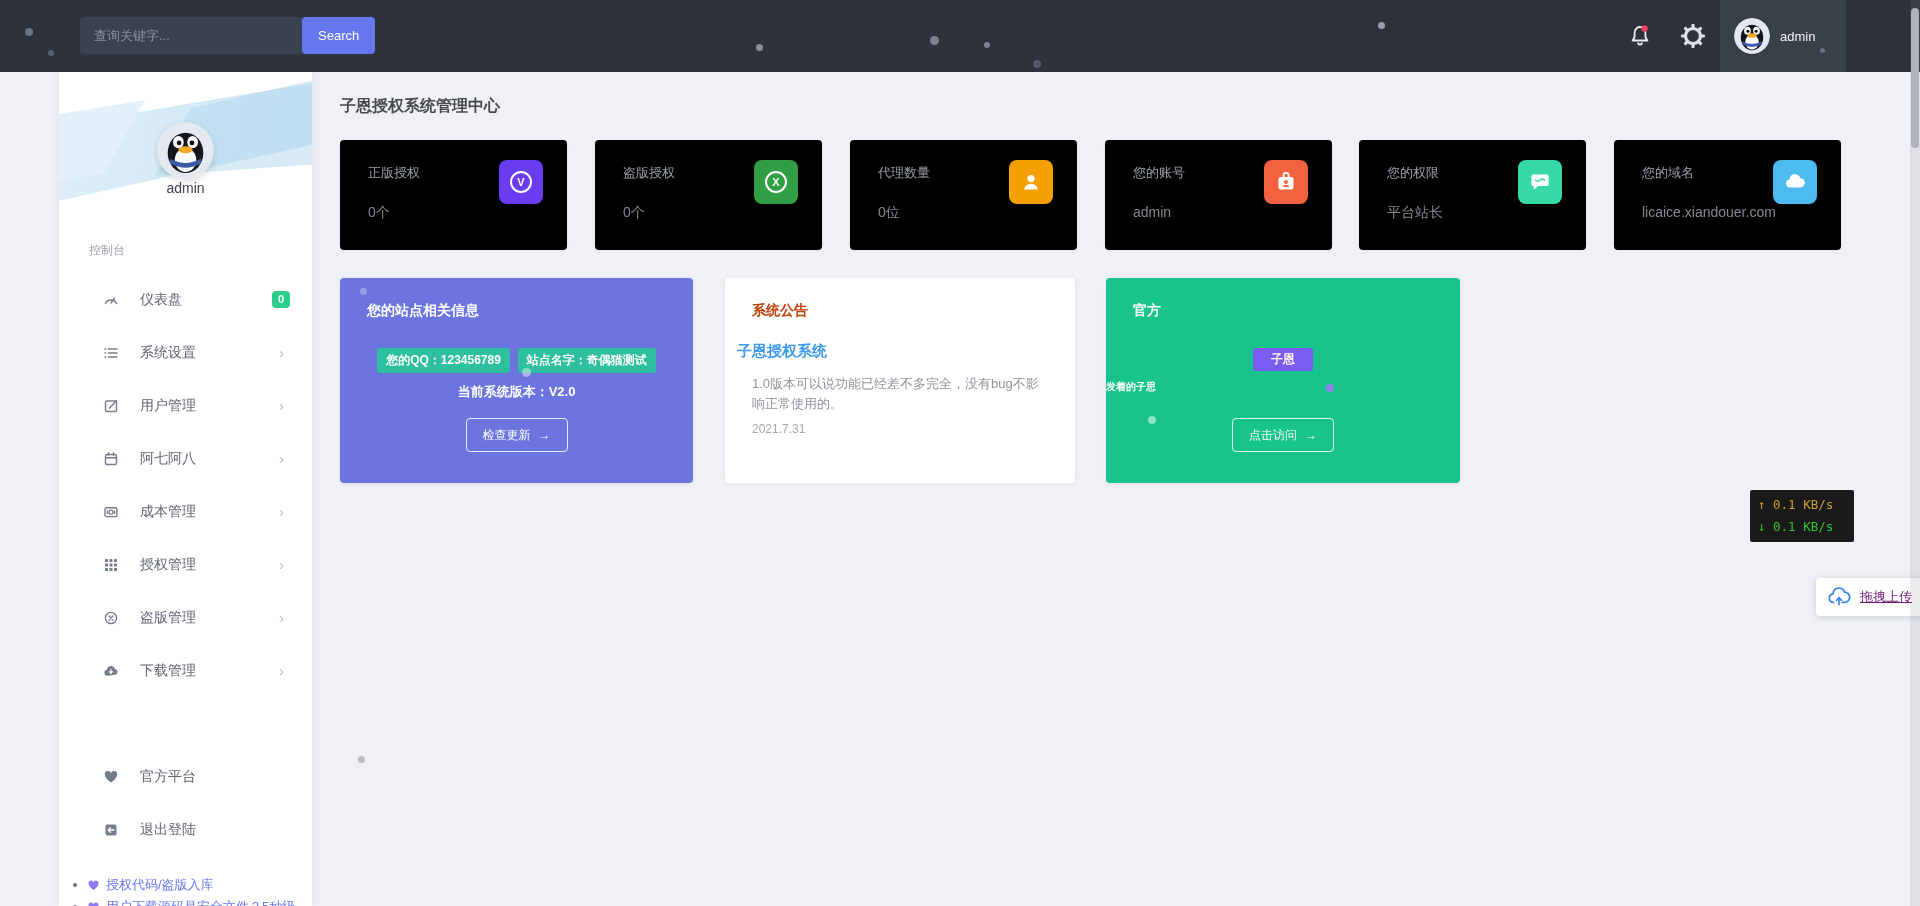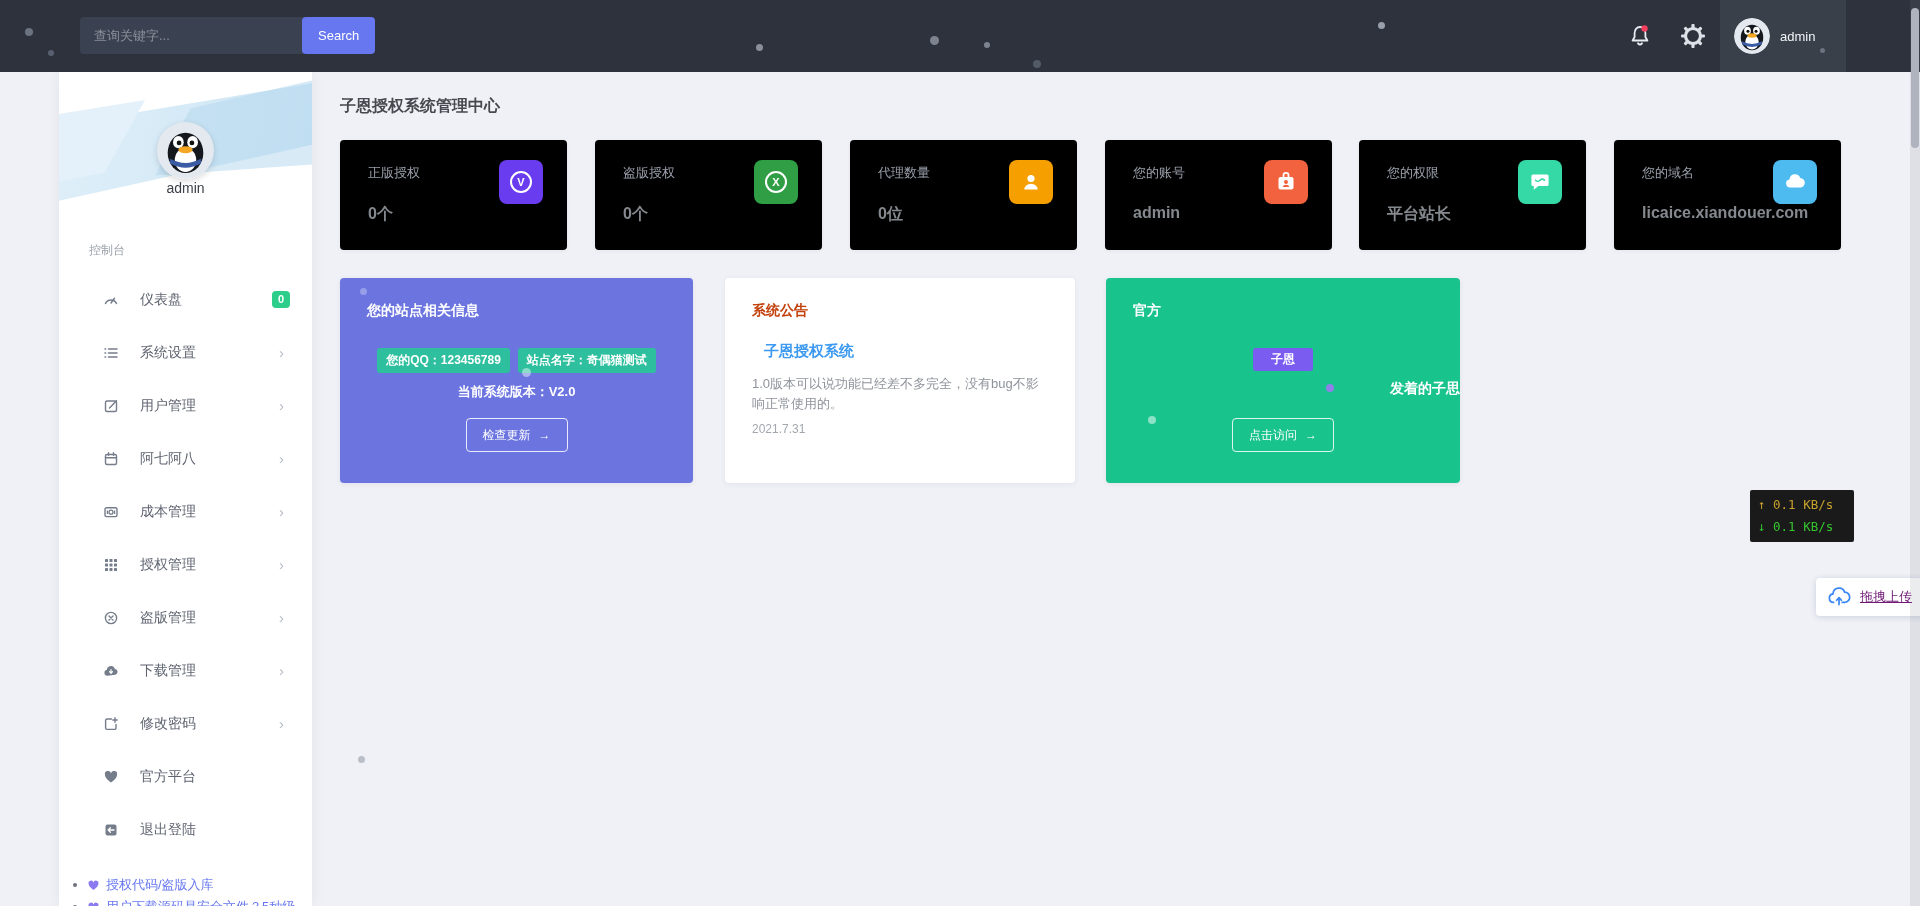"0个" .stat-value { font-size: 16px -> 14px; font-weight: bold -> none }
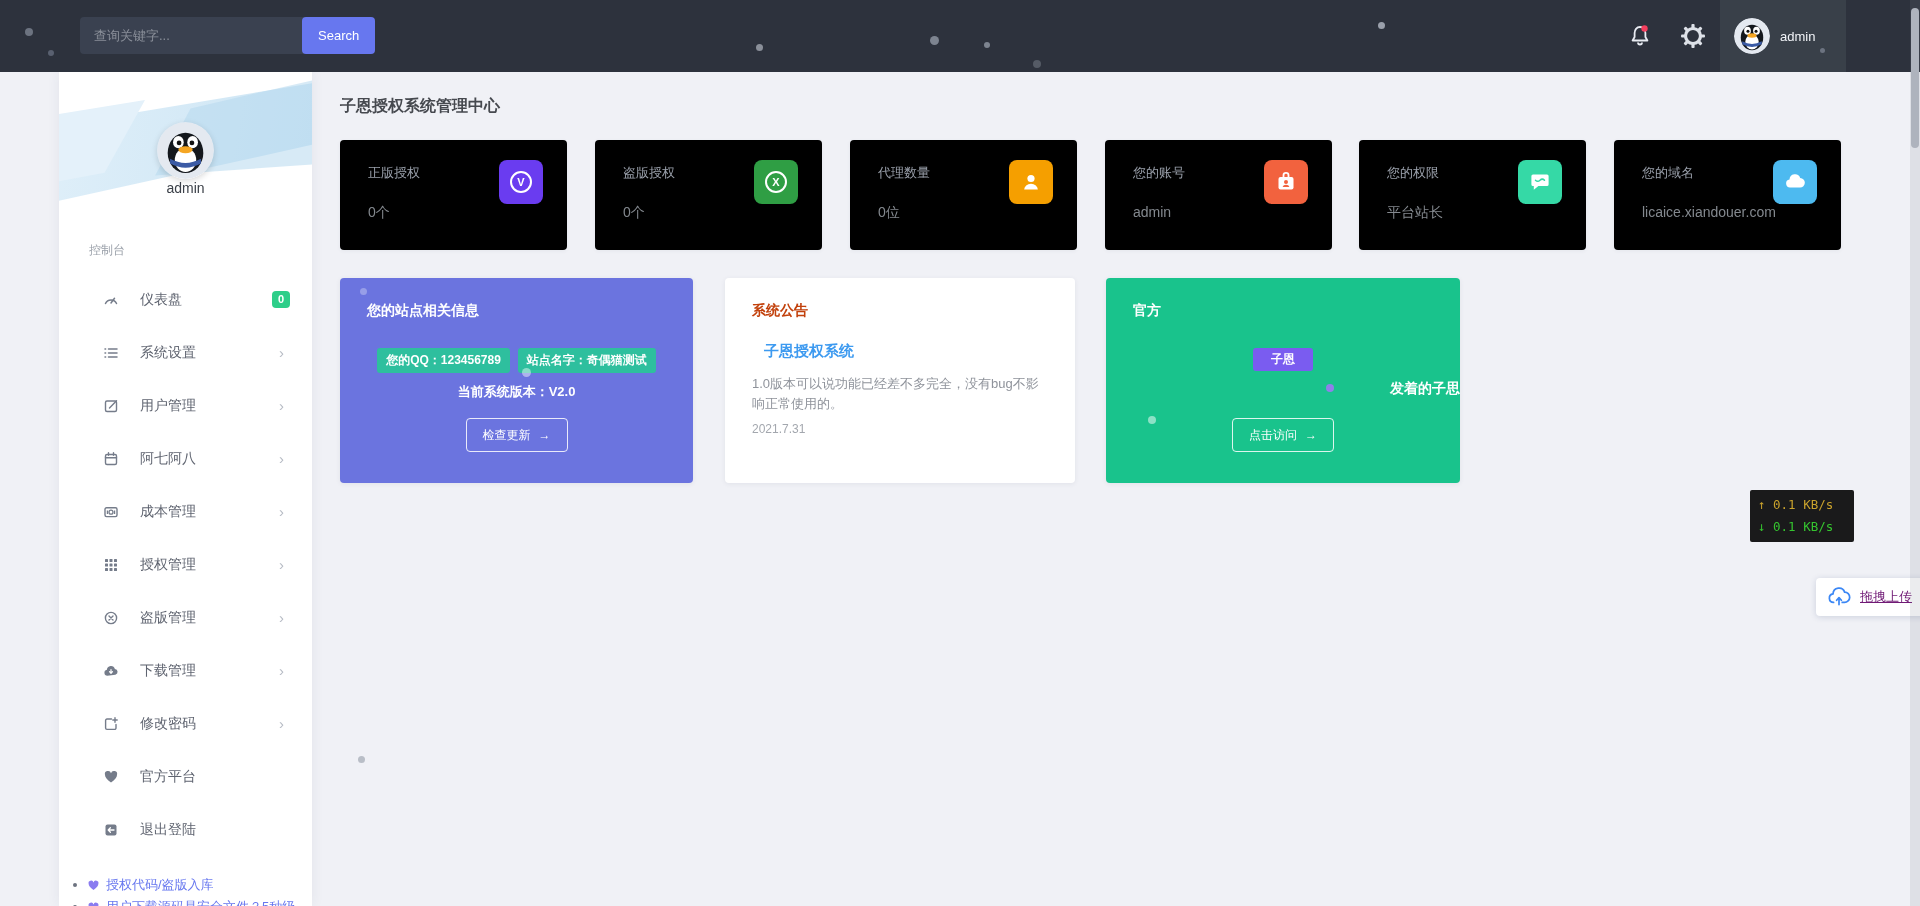"子恩授权系统" .ann-link { left: 39px -> 12px }
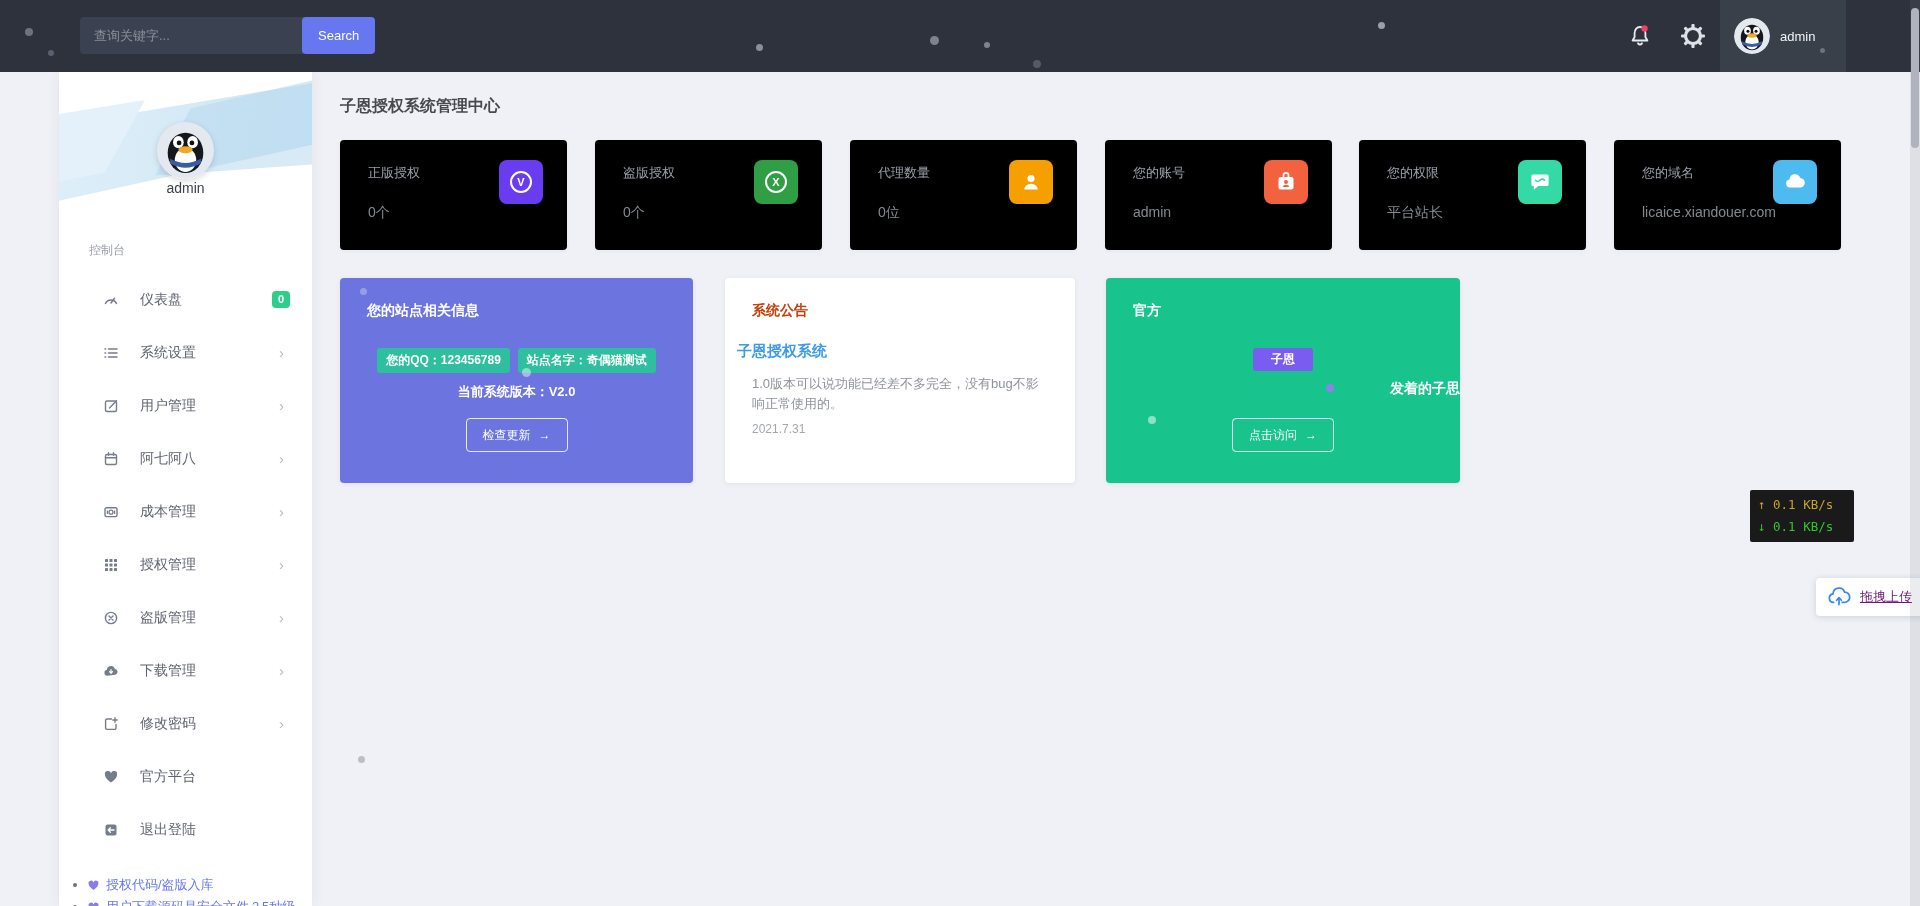"发着的子思" .of-sub { font-size: 14px -> 10px; text-align: right -> left }
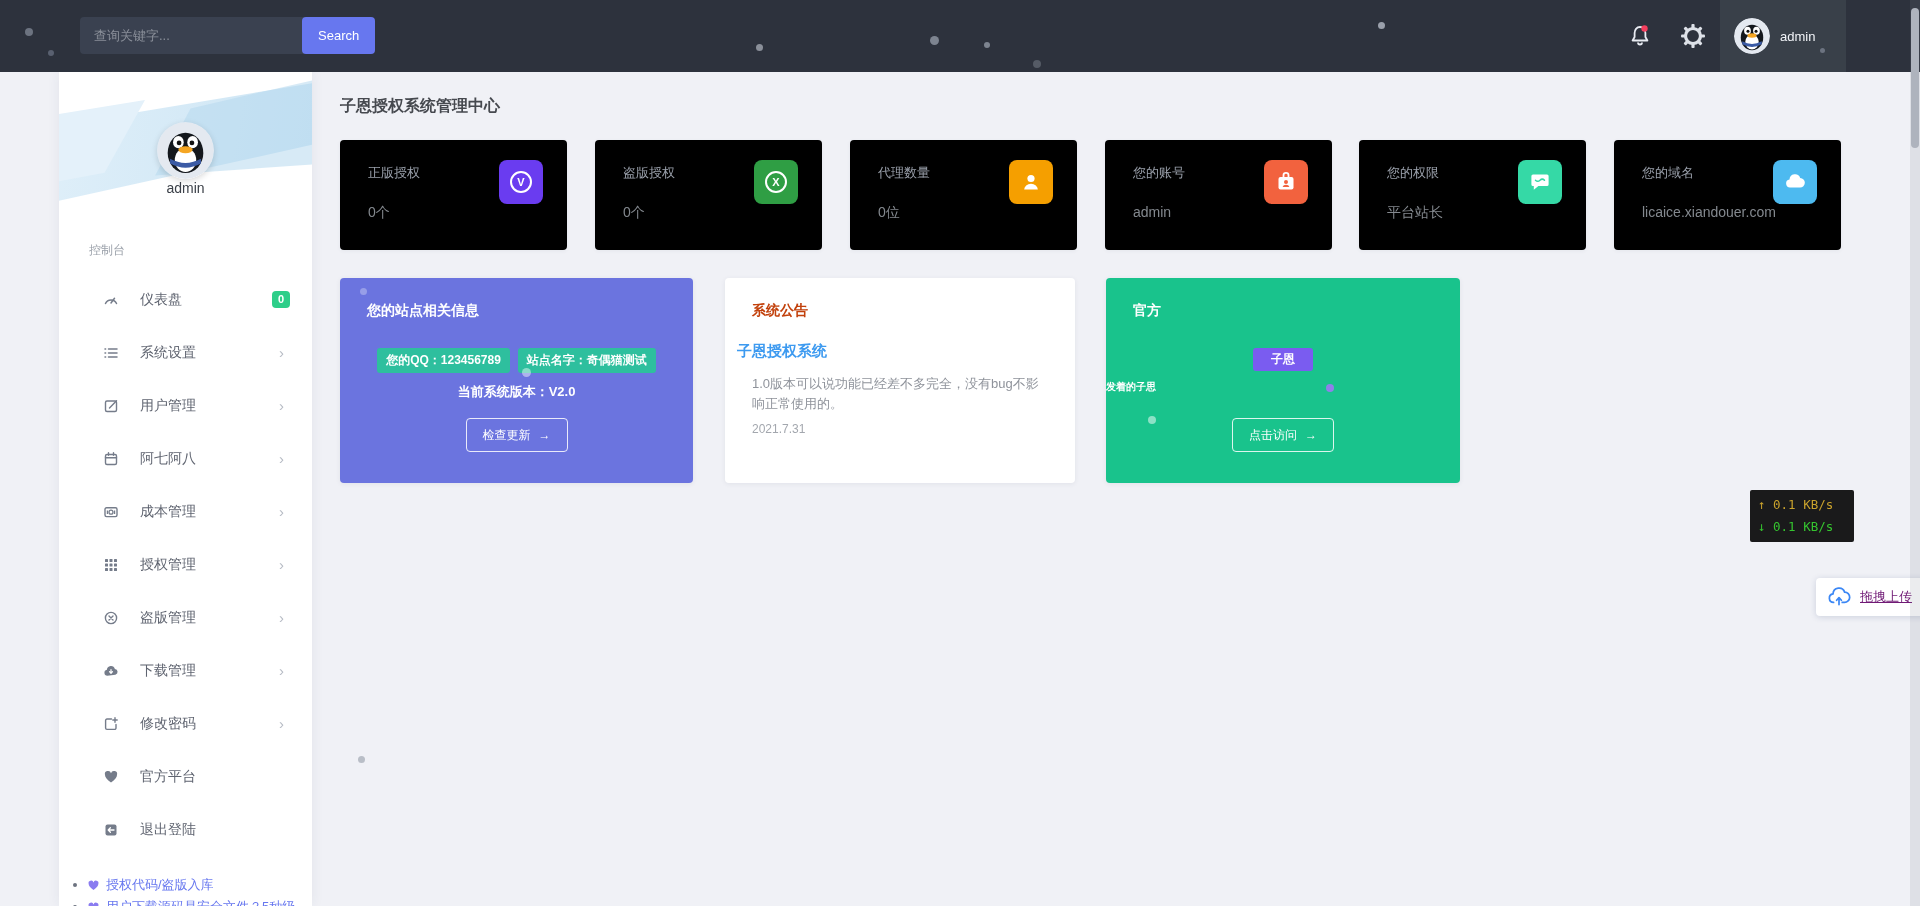"修改密码" div.mi { html: <div> <span> <svg> <path></path> <path></path> </svg> </span> <span>修改密码</span> <span></span> </div> -> none }
